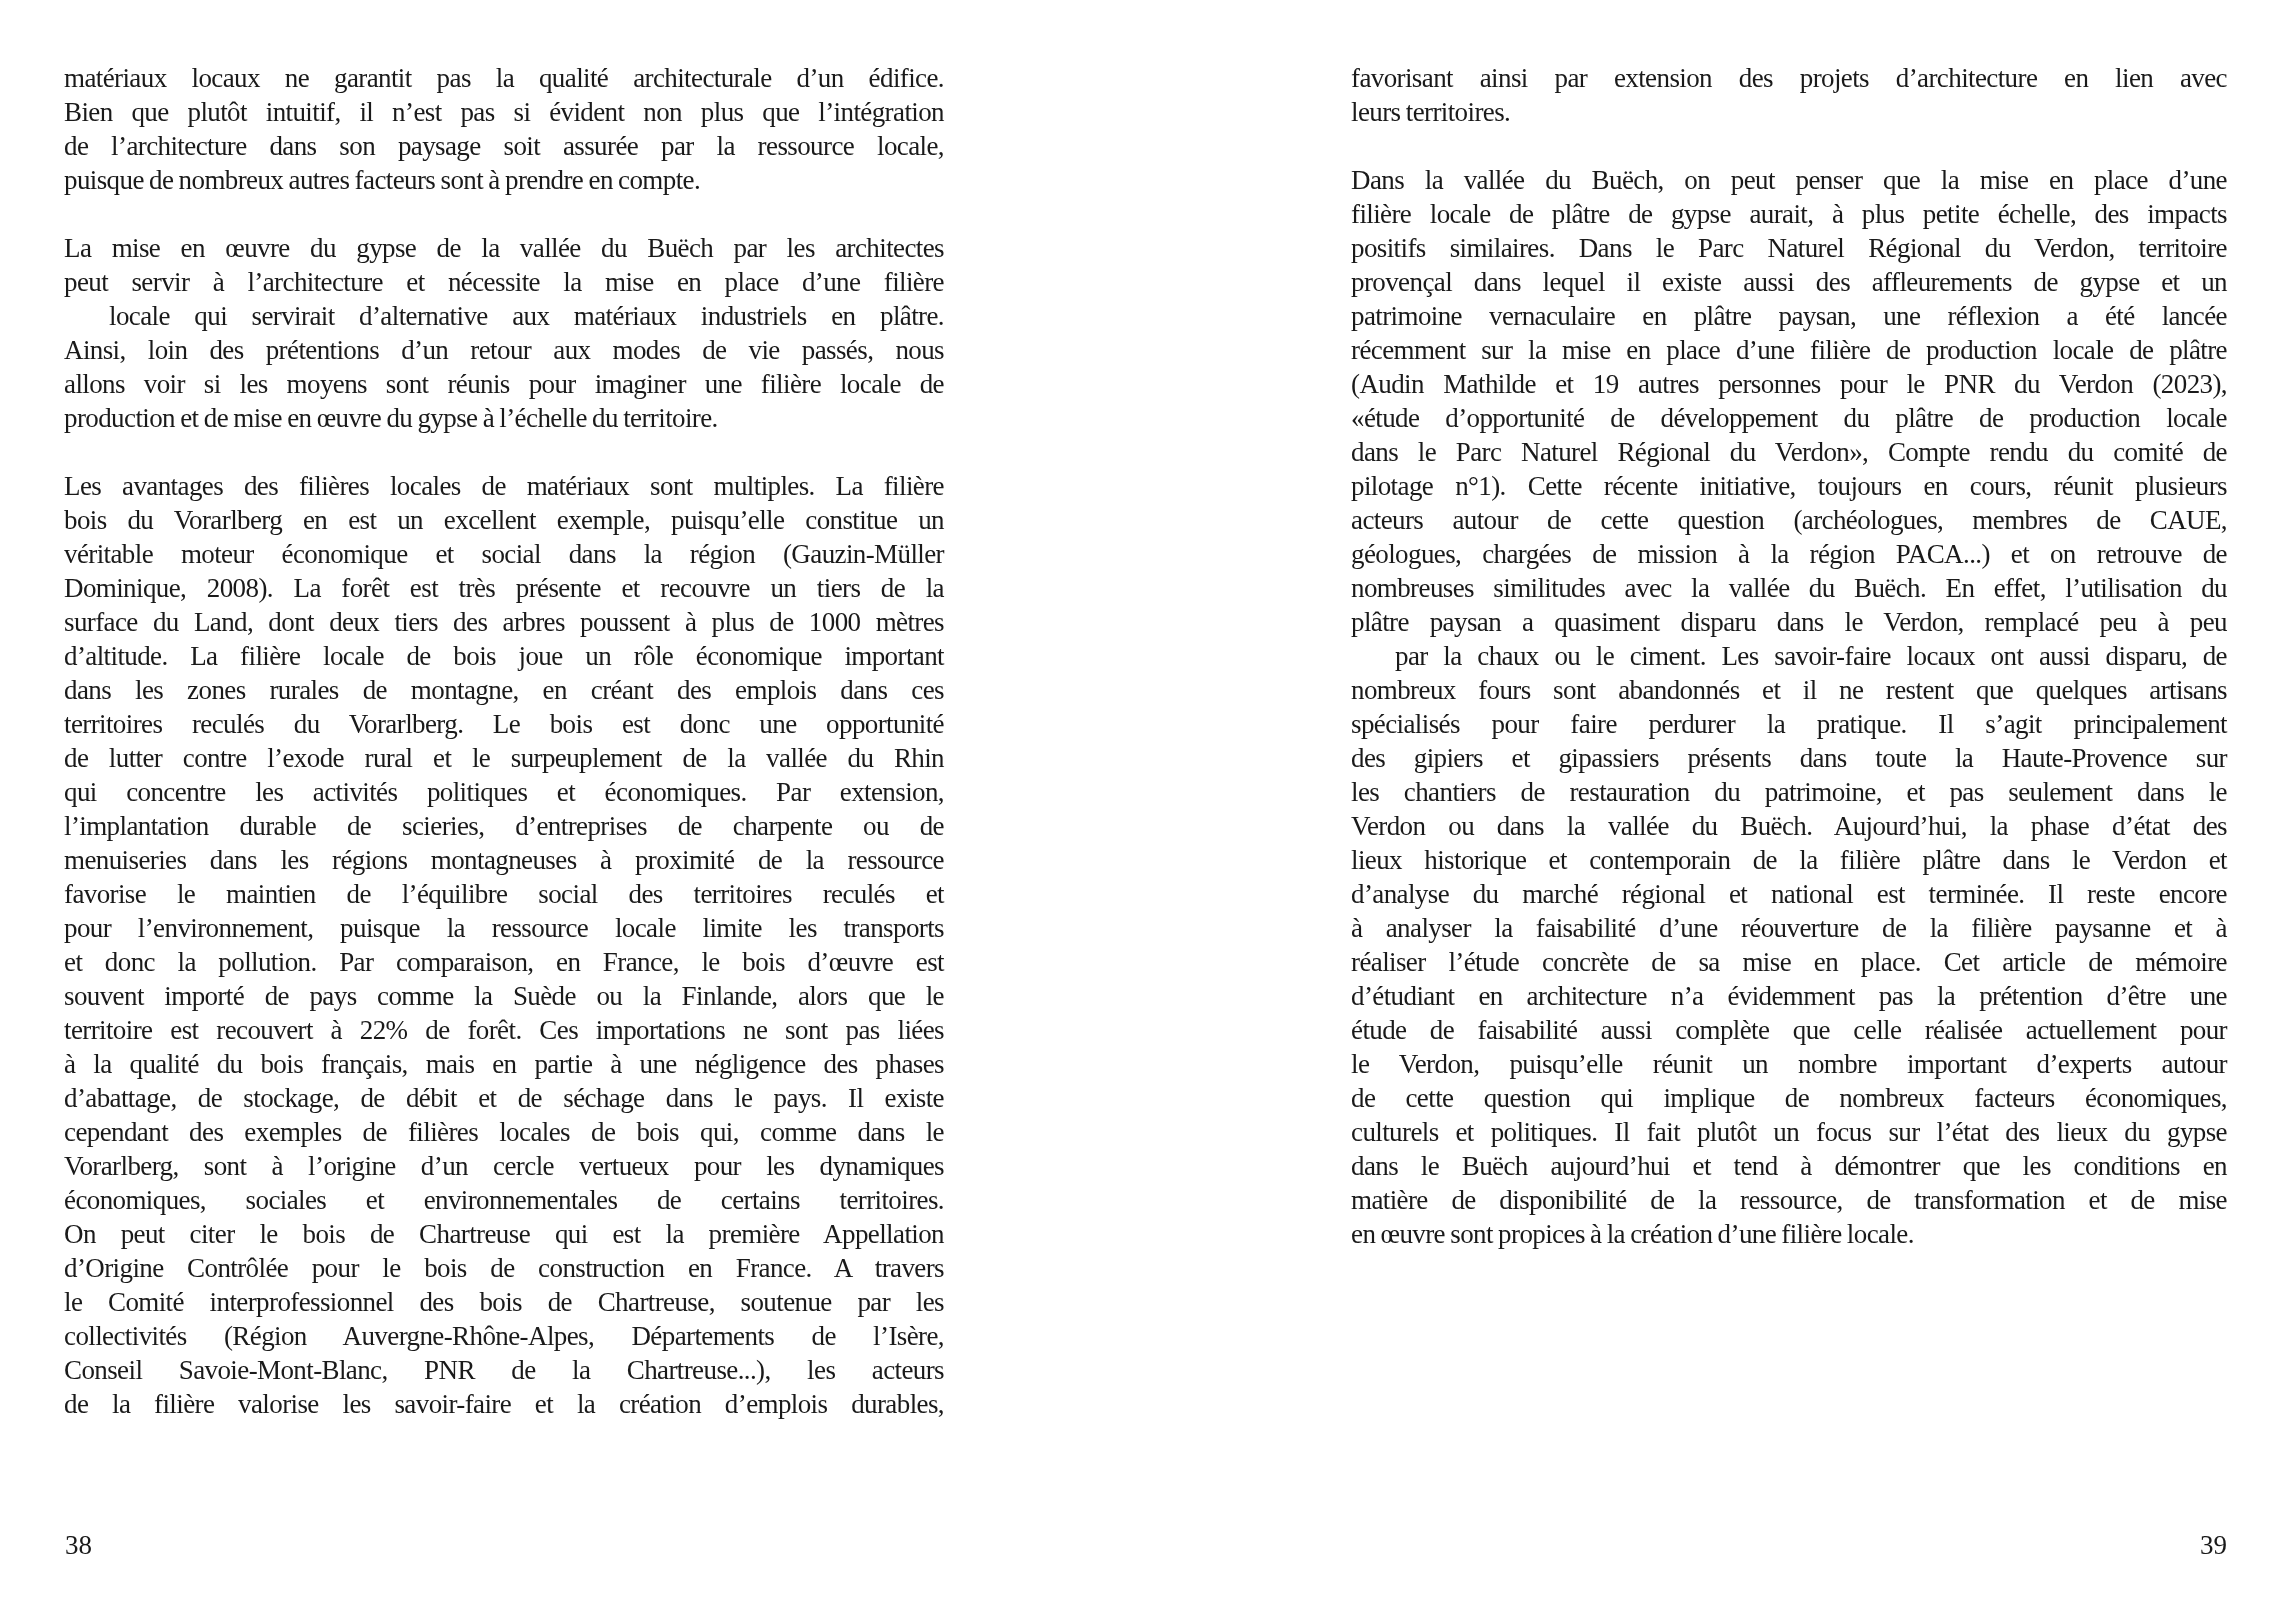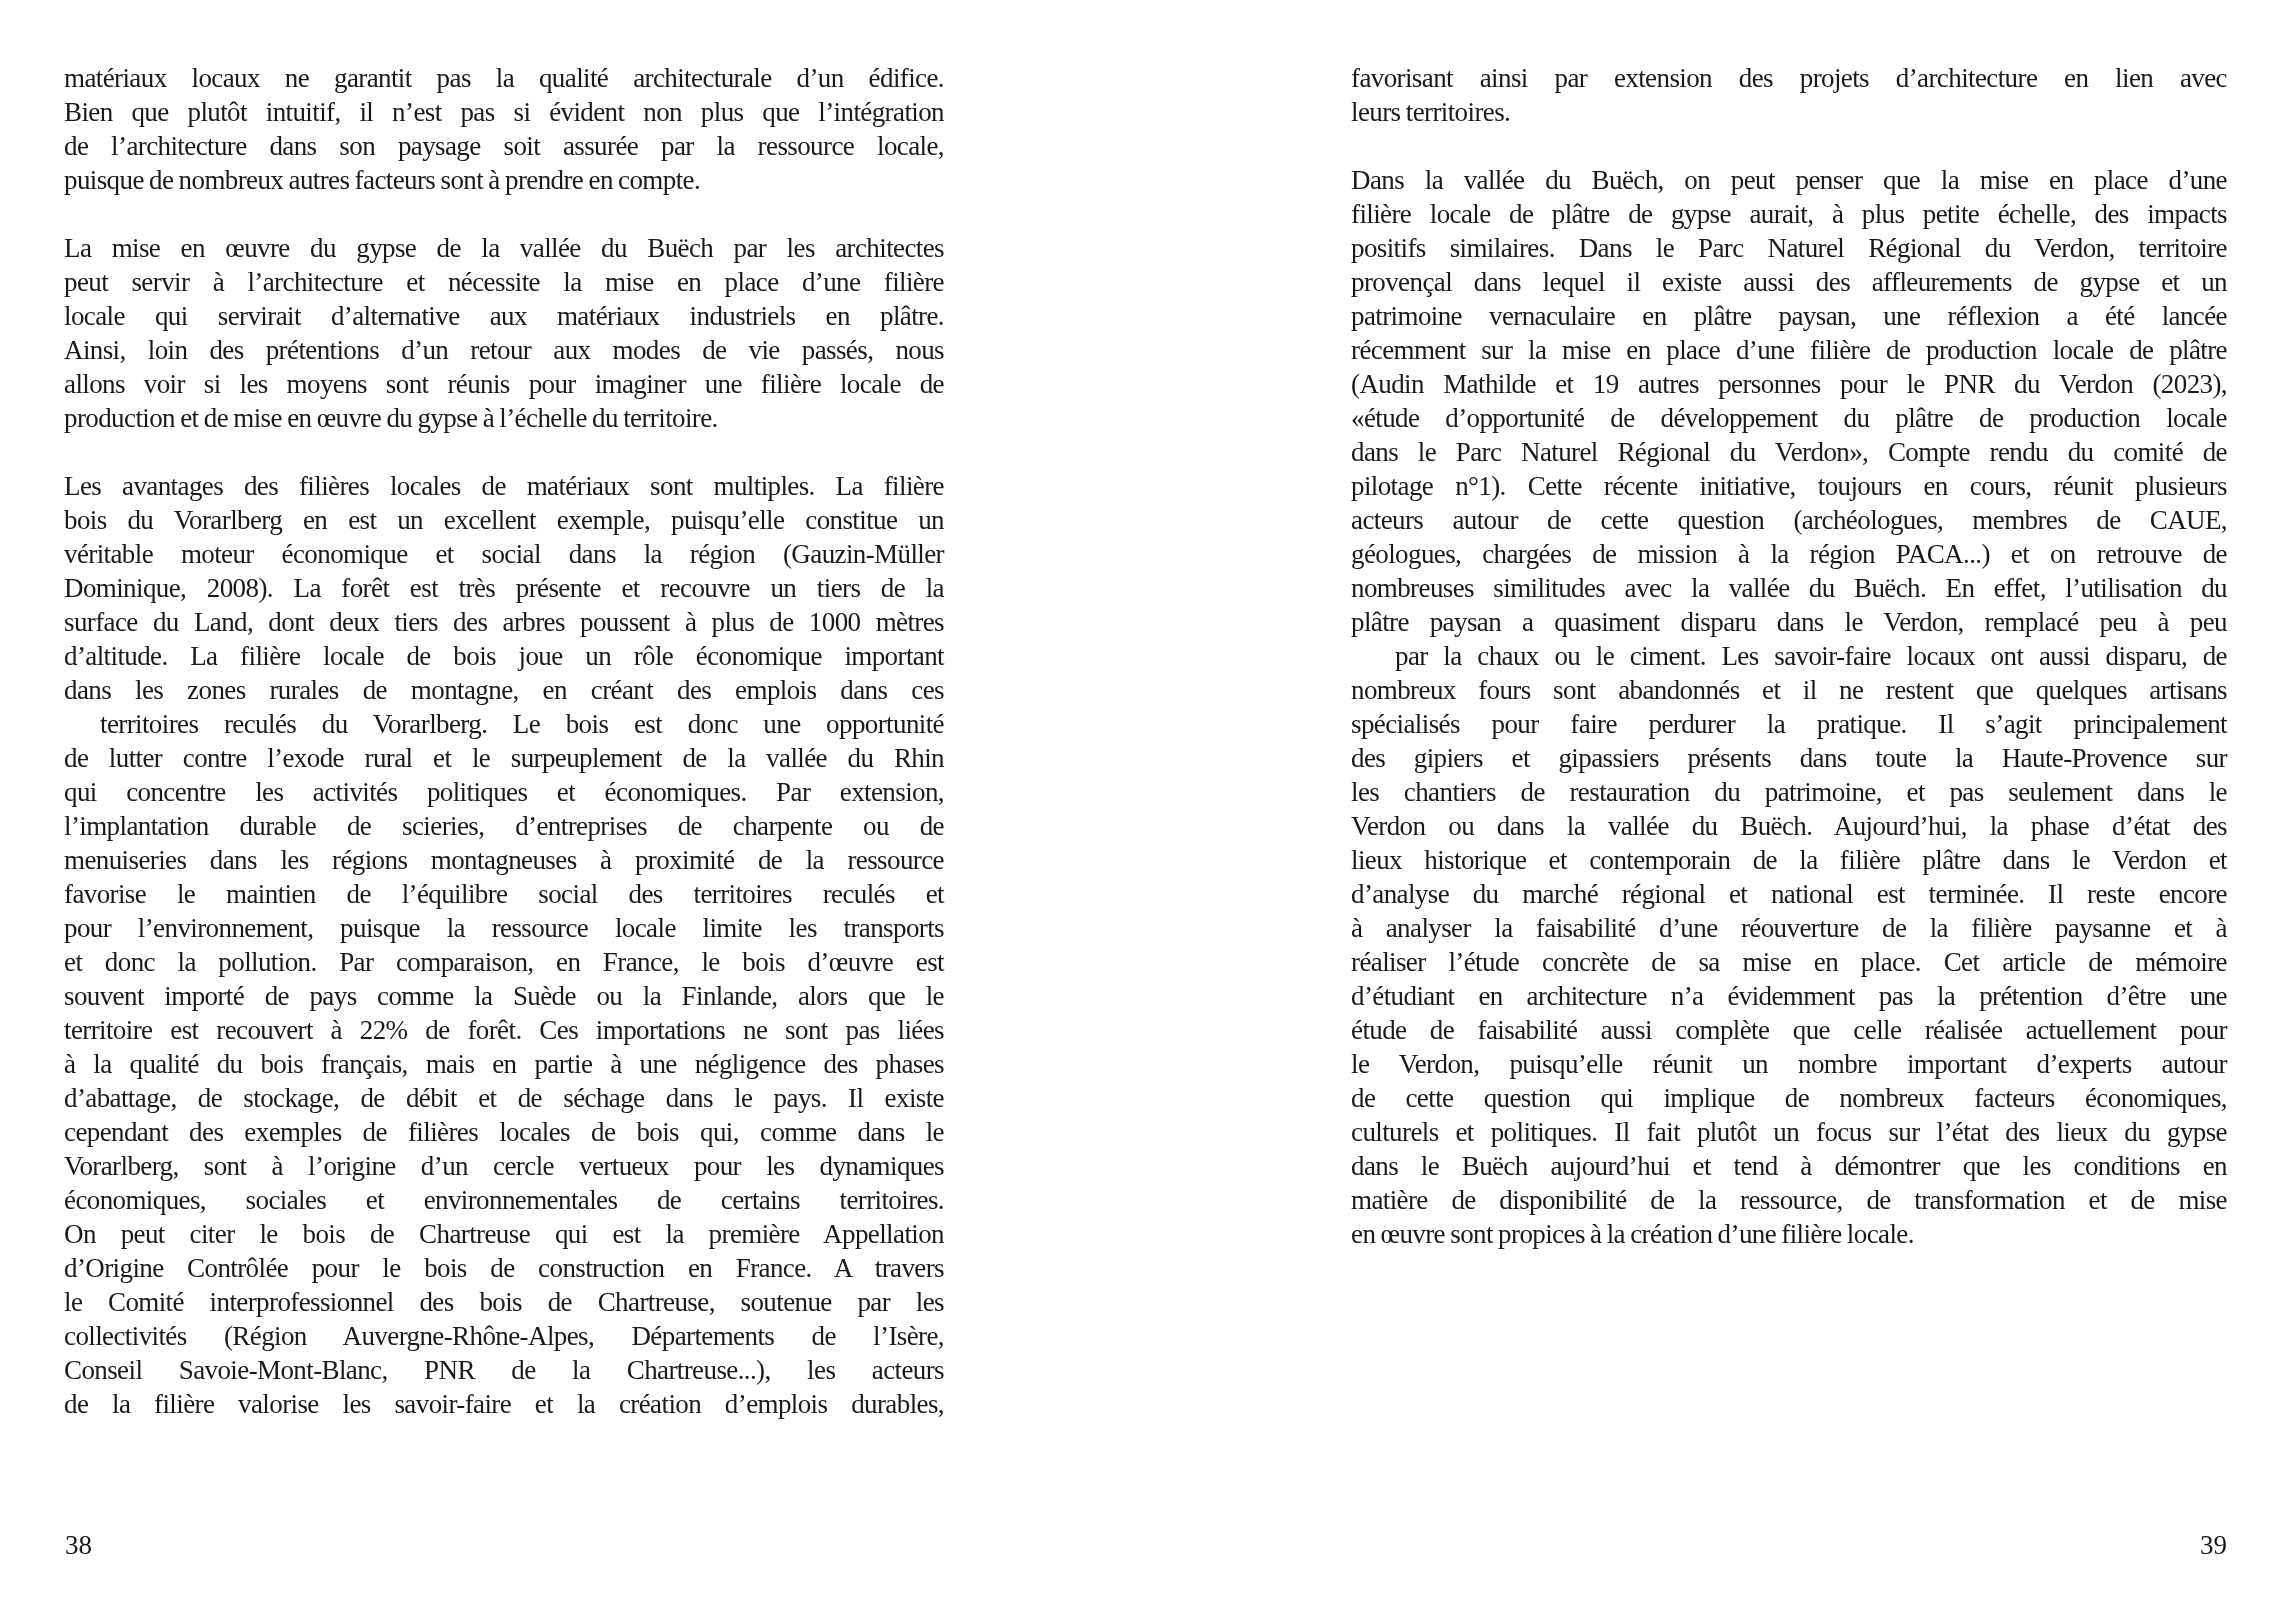"locale qui servirait d’alternative aux" span.line { margin-left: none -> 45px }
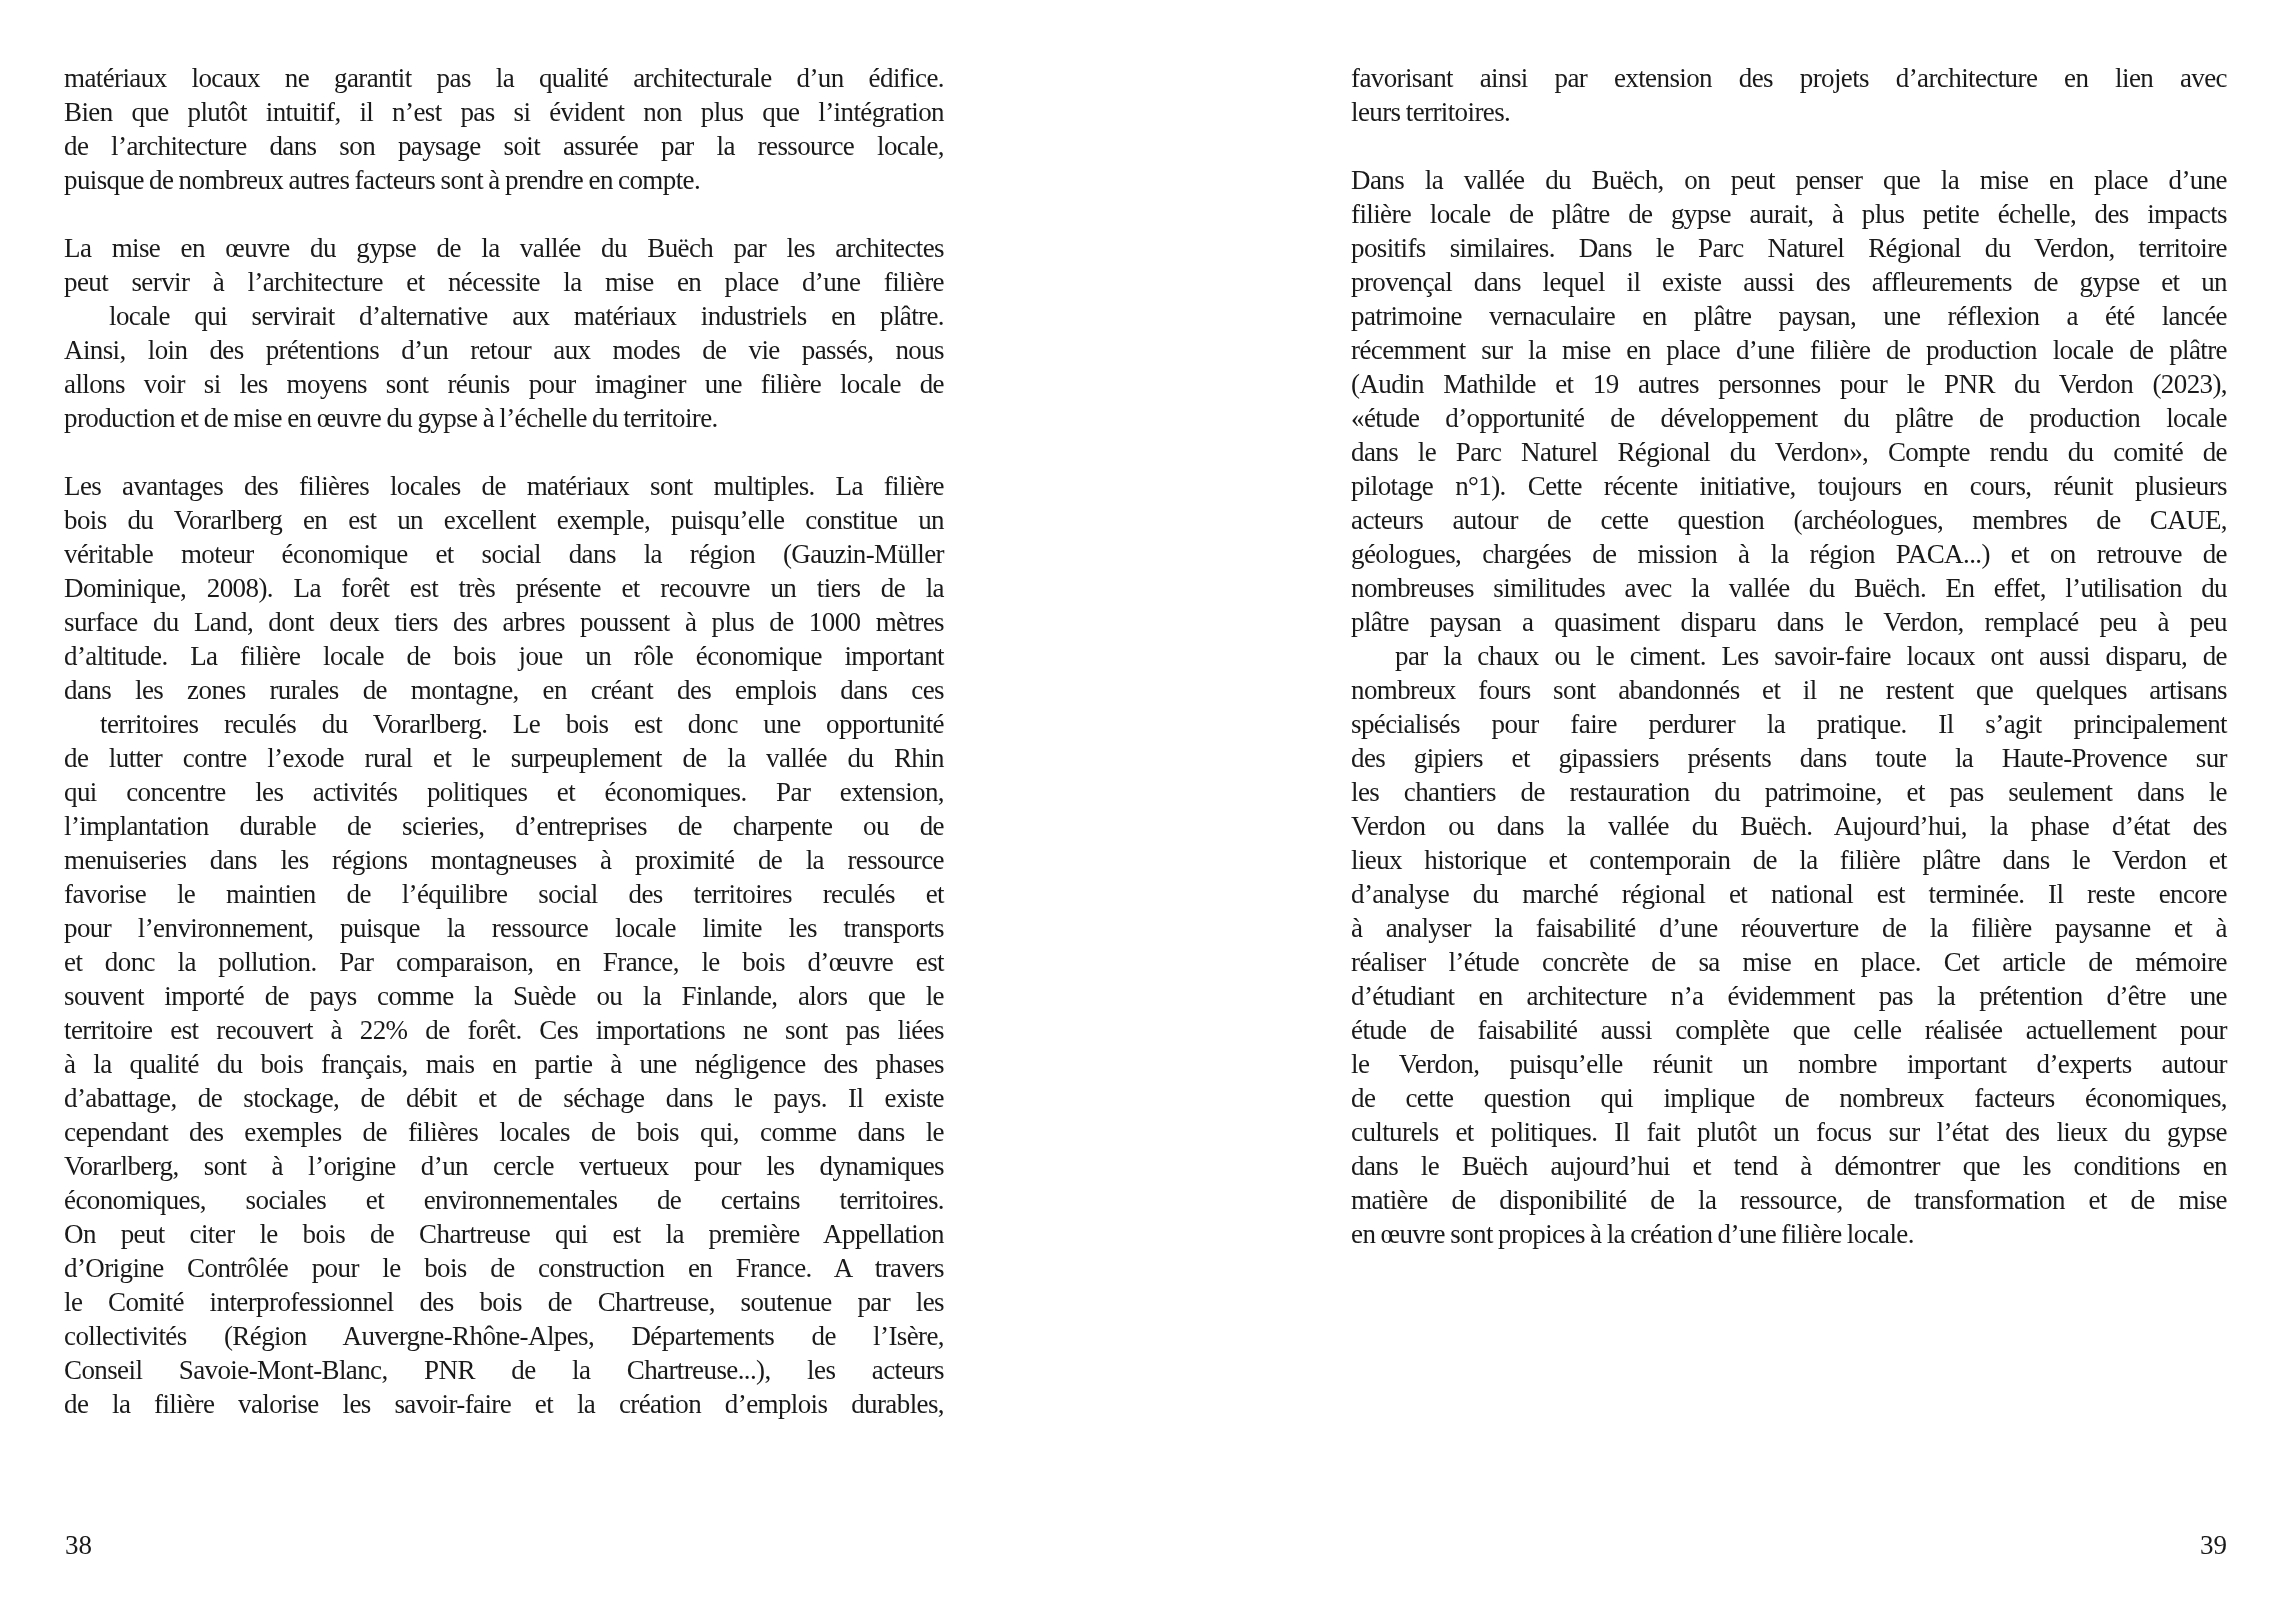"territoires reculés du Vorarlberg. Le" span.line { margin-left: 36px -> none }
